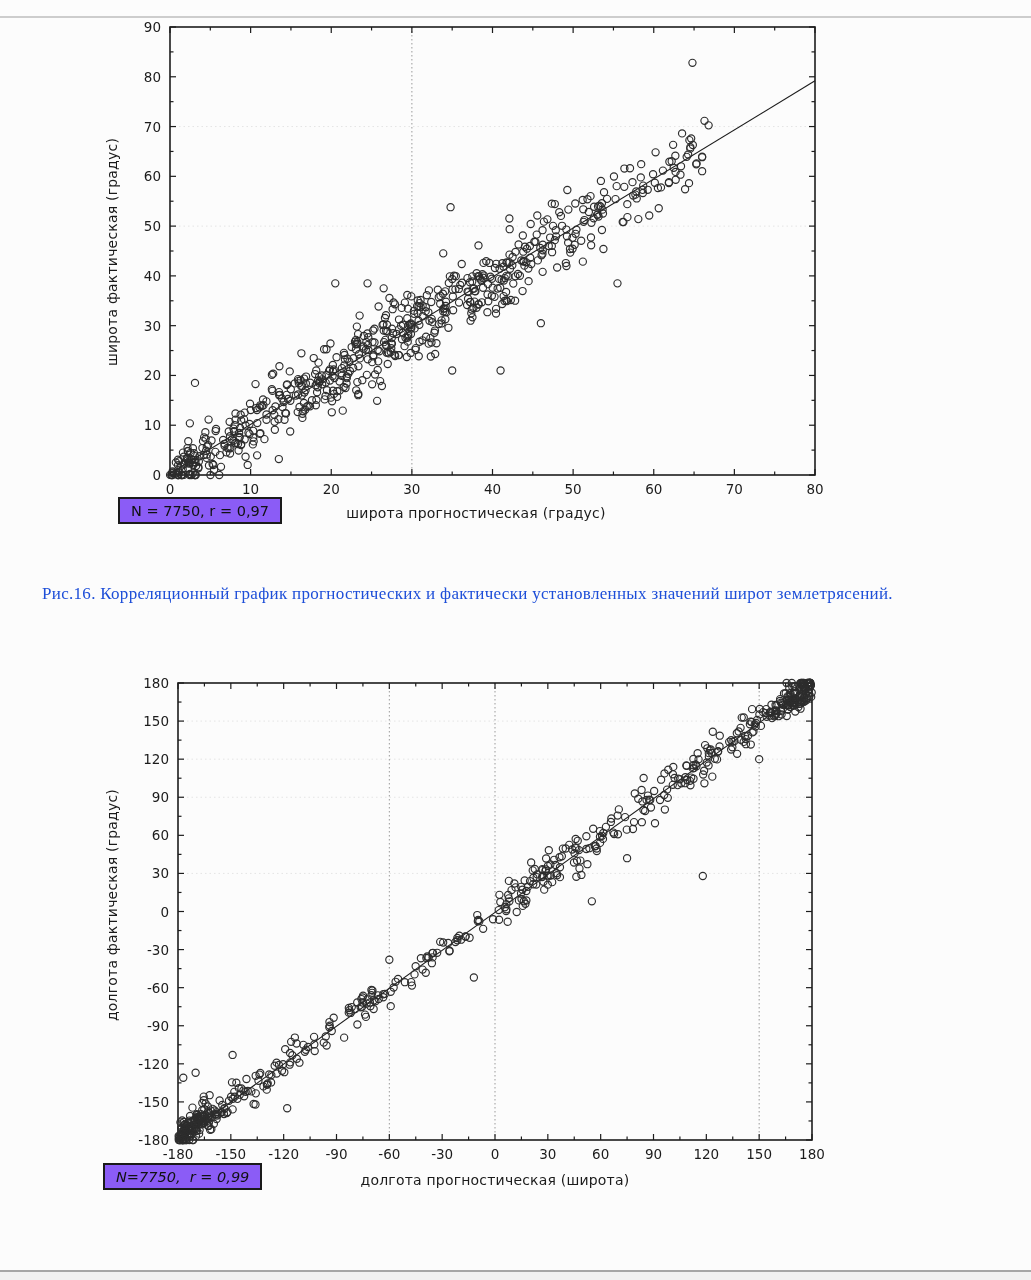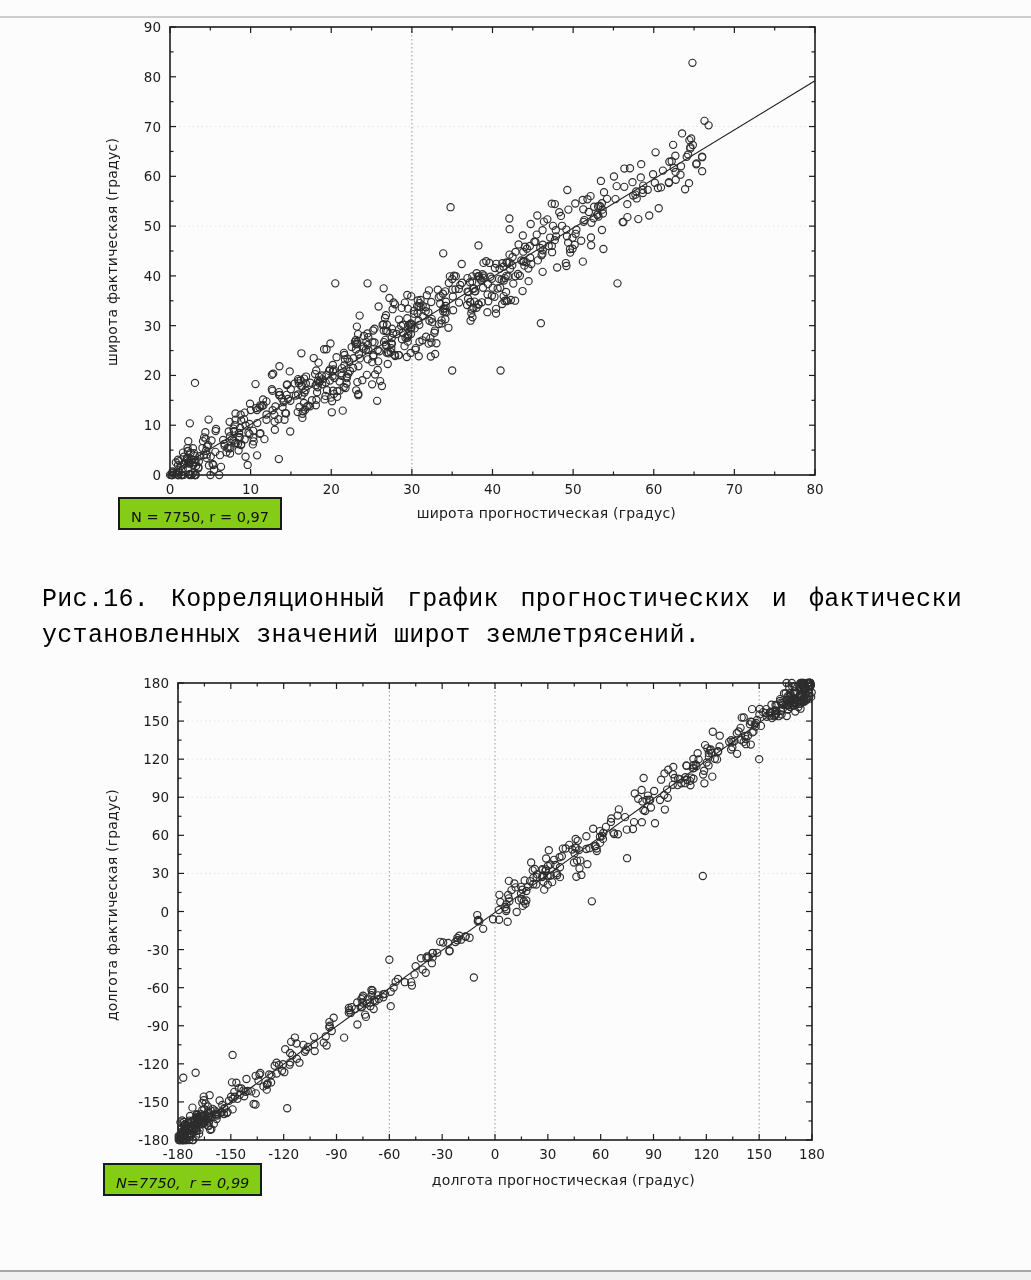"N = 7750, r =" .stats-box { background: #84cc16 -> #8b5cf6; padding: 10px 11px 3px 11px -> 4px 11px 3px 11px }
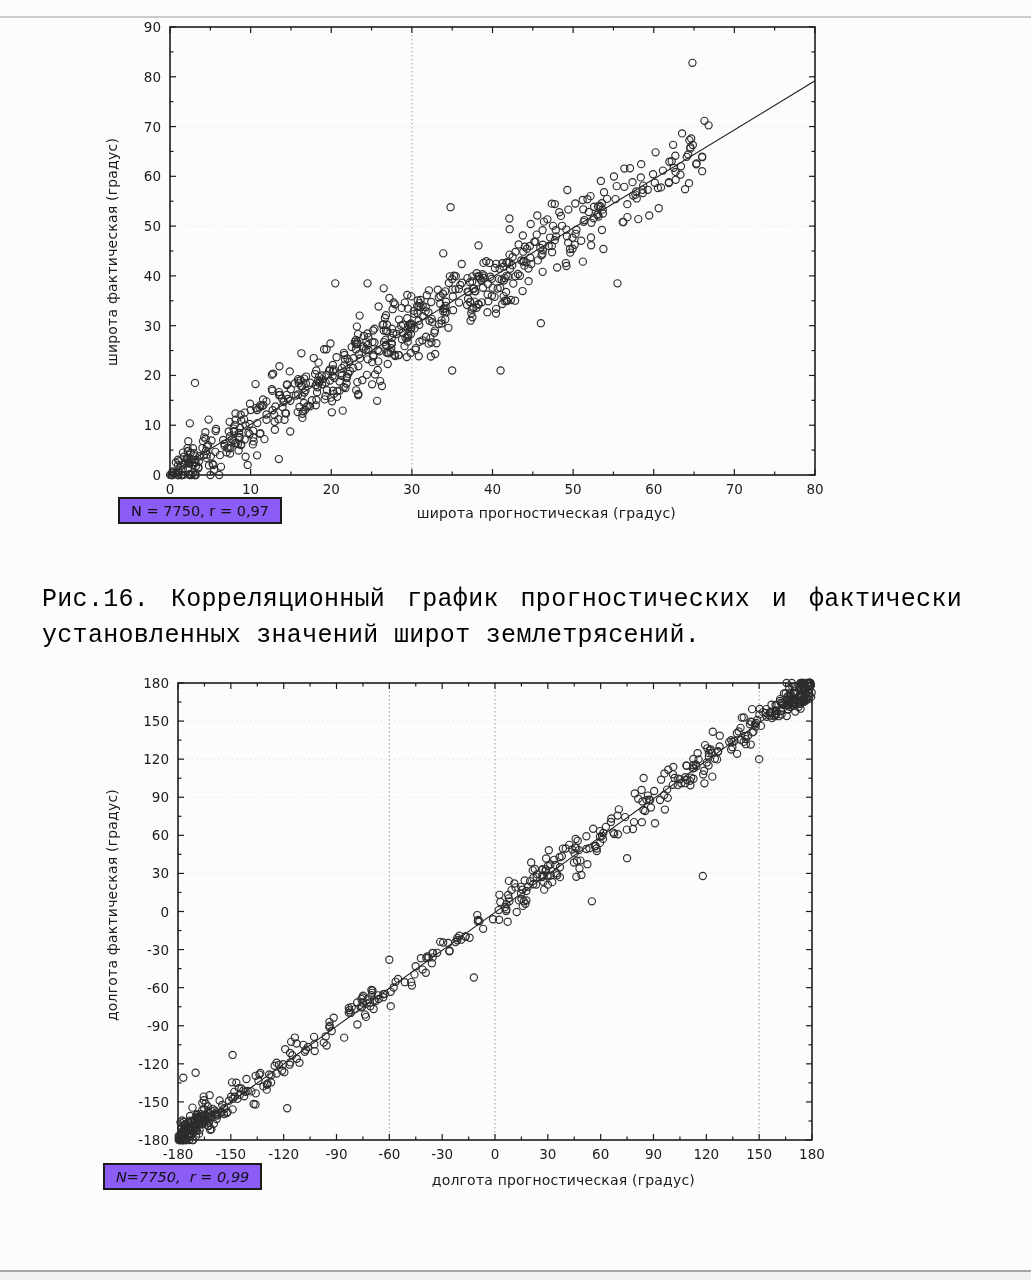"широта прогностическая (градус)" .axis-title.x { text-align: right -> center }
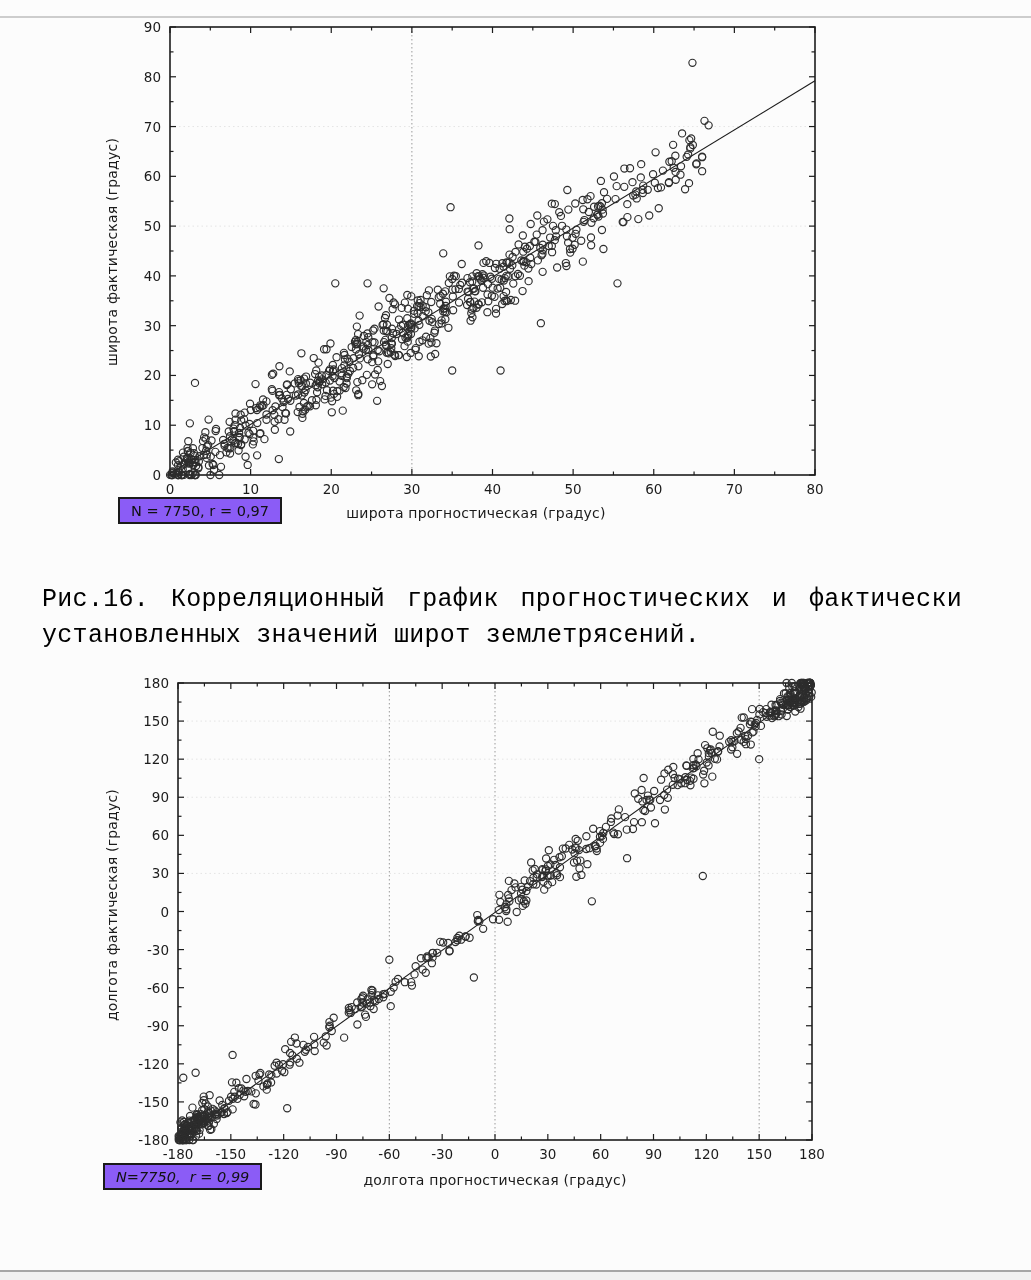"Рис.16. Корреляционный график" .caption { color: #000000 -> #1d4ed8; font-family: Liberation Mono, monospace -> Liberation Serif, serif; font-size: 25px -> 17px }
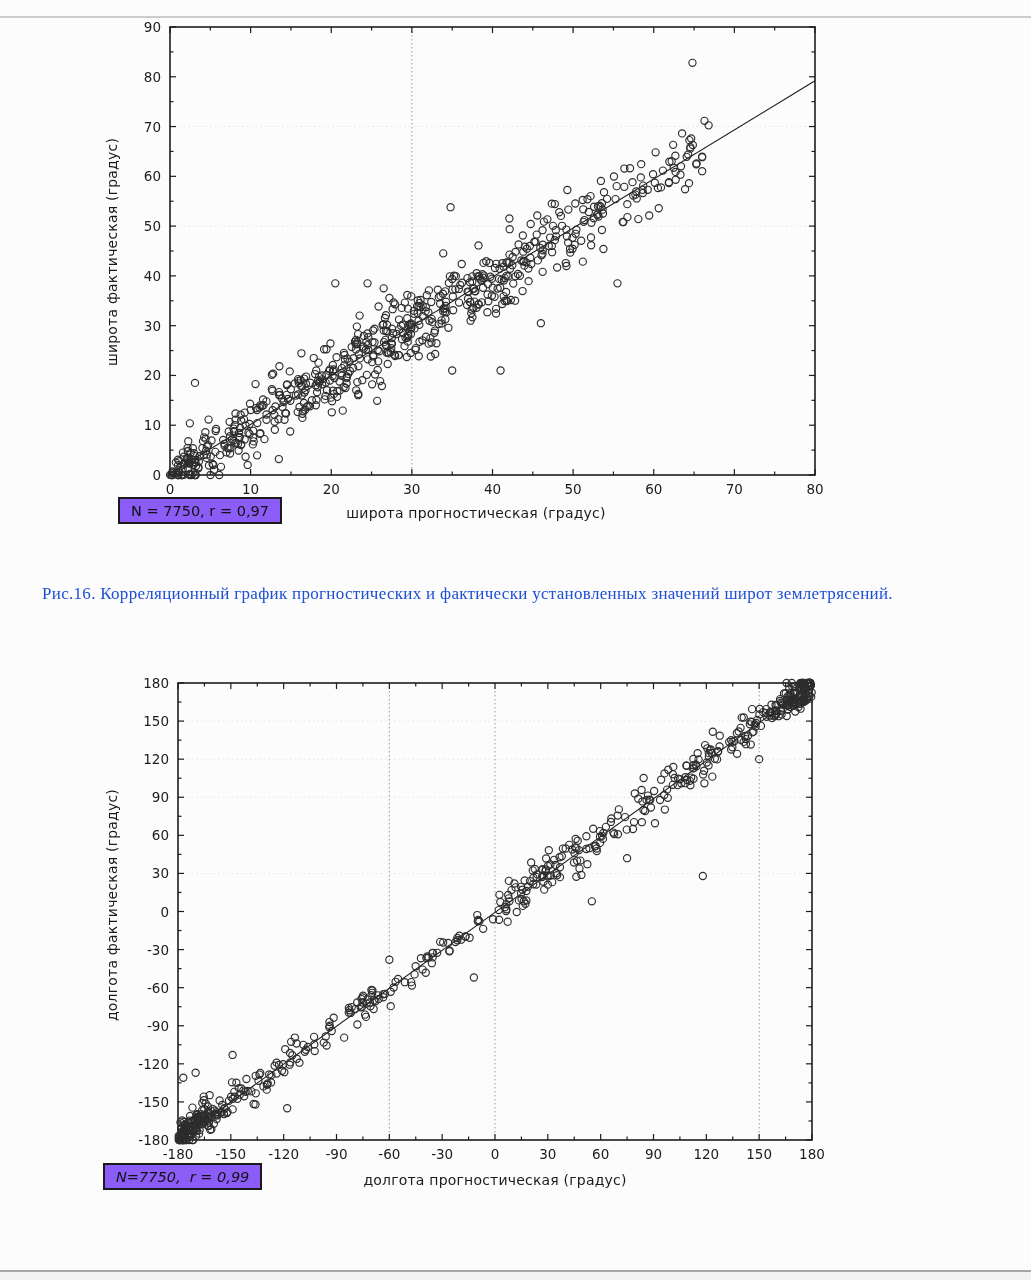"долгота прогностическая (градус)" div.axis-title { text: градус -> широта }
